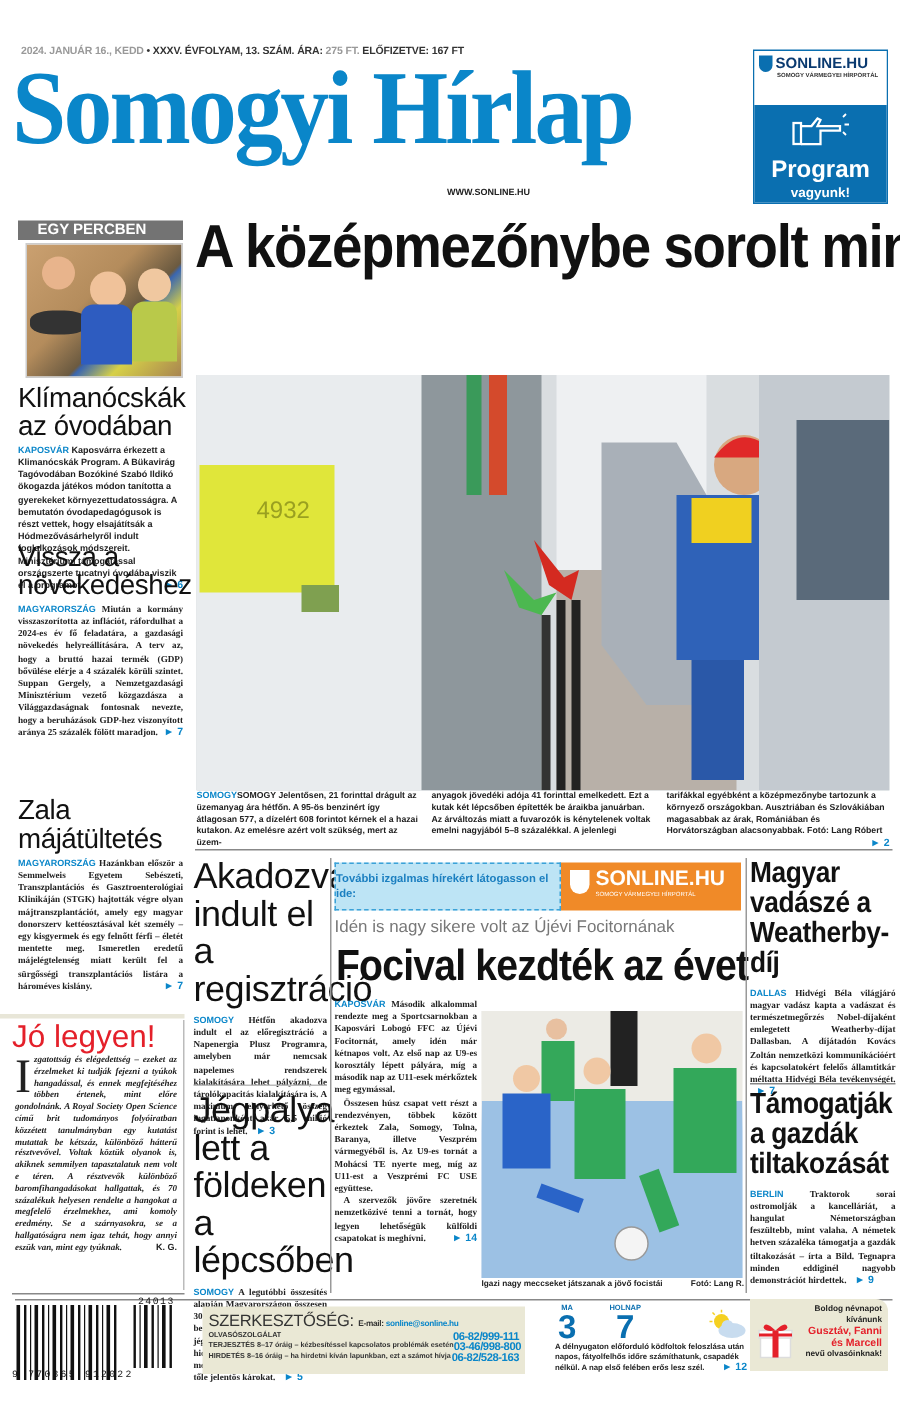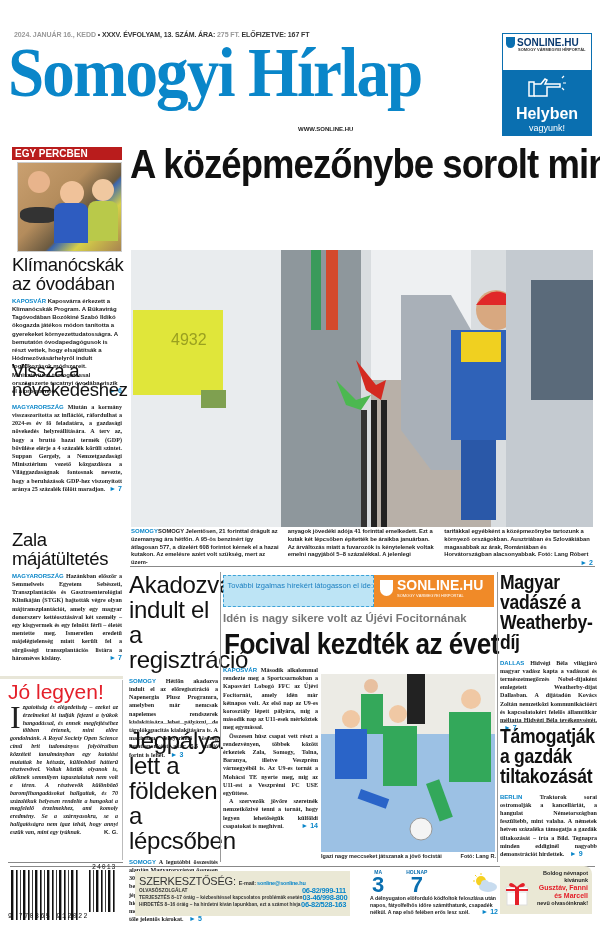"Helyben" div.helyben { text: Helyben -> Program }
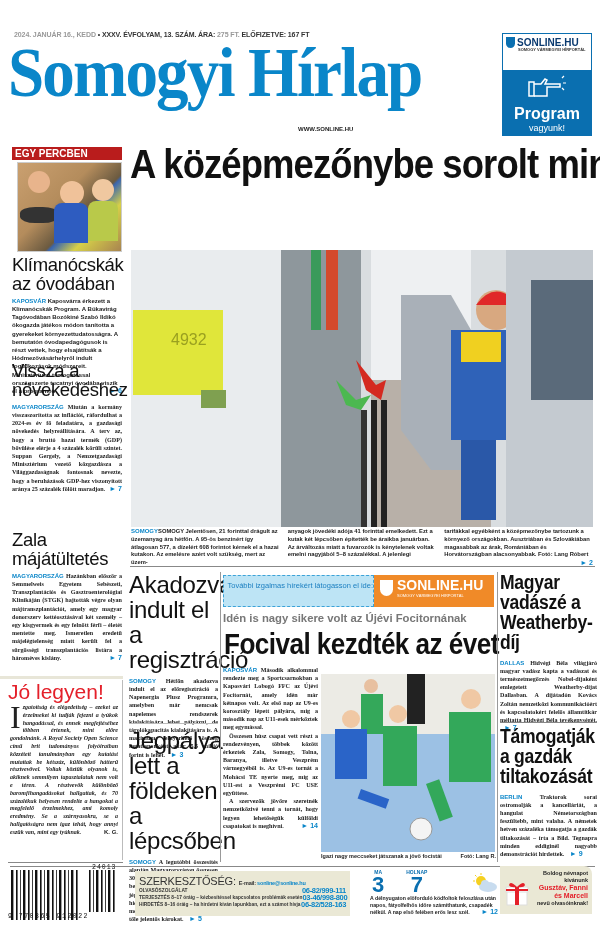"vagyunk!" .vagyunk { font-weight: normal -> bold }
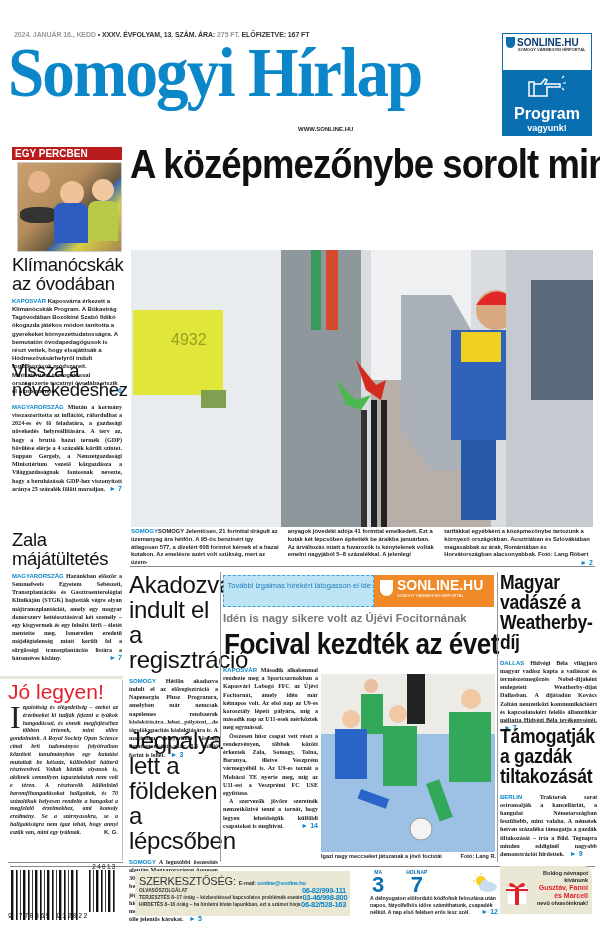"EGY PERCBEN" .tag-red { background: #b91c1c -> #737373; padding-left: 3px -> 13px }
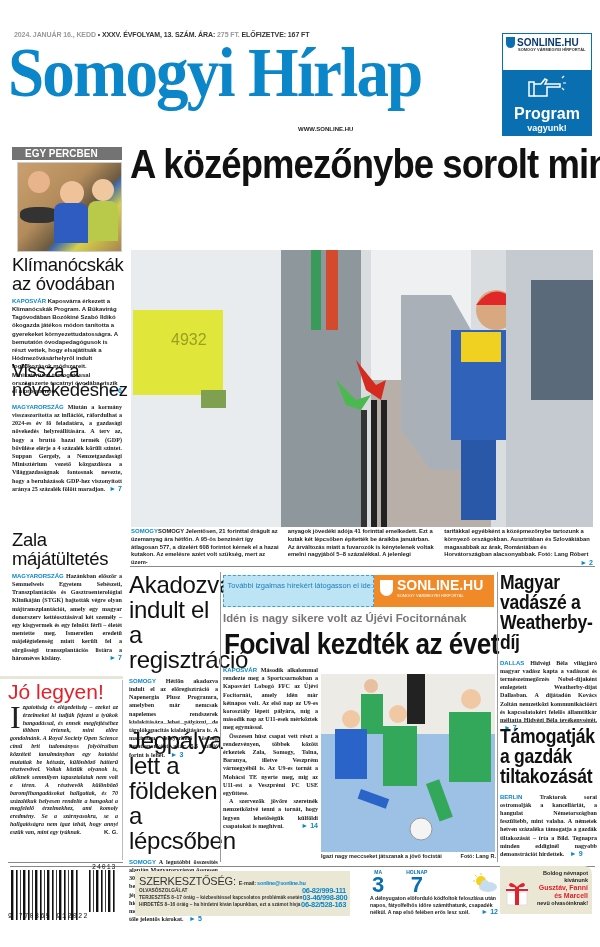"További izgalmas hírekért látogasson el" .banner-l { font-weight: normal -> bold; text-align: right -> left }
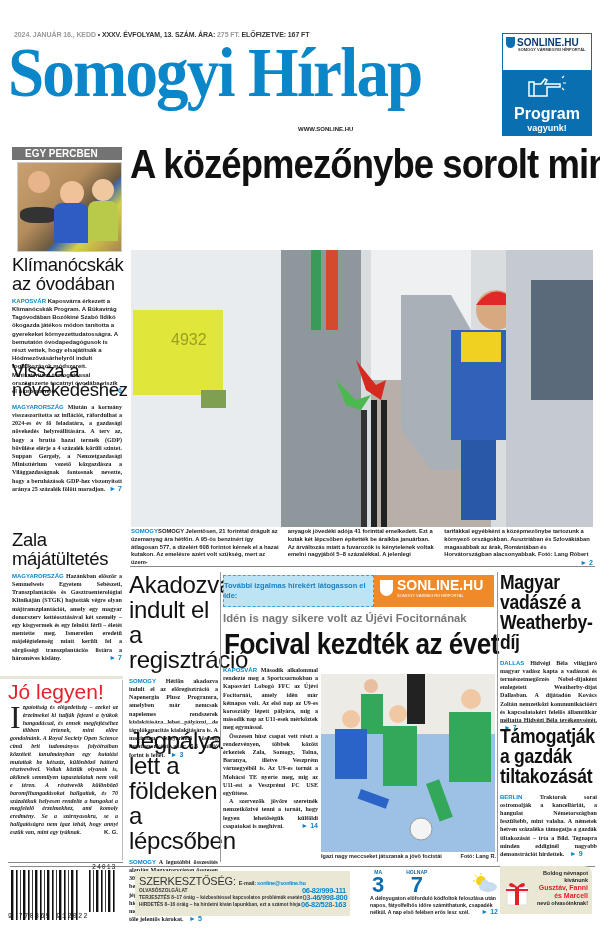"Idén is nagy sikere volt" .subhead { font-weight: bold -> normal }
